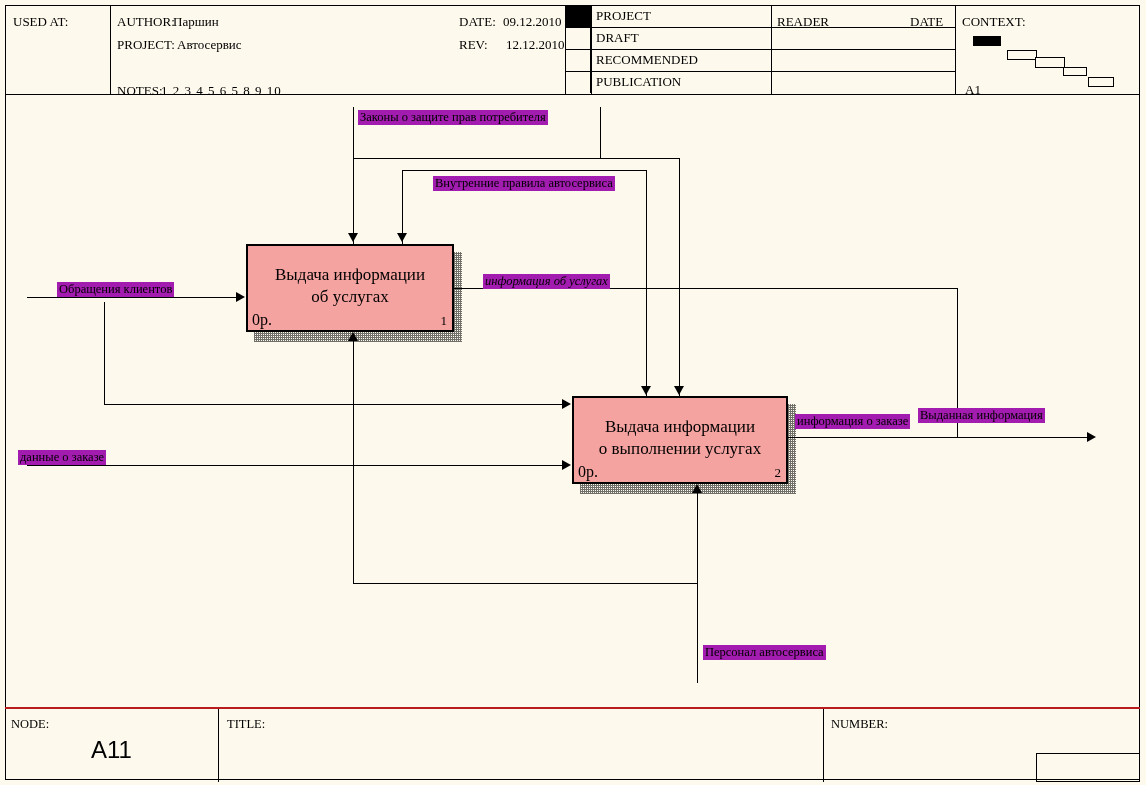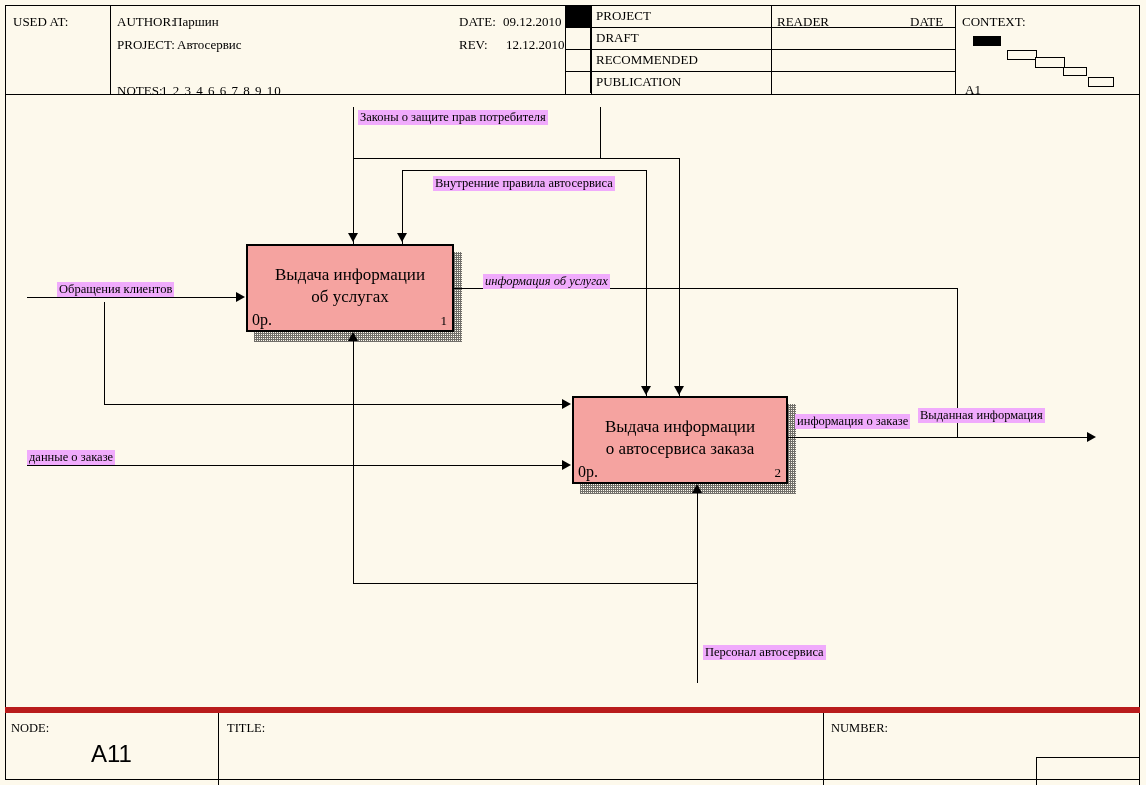"1 2 3 4 6" div.lbl { text: 6  6  7 -> 5  6  5 }
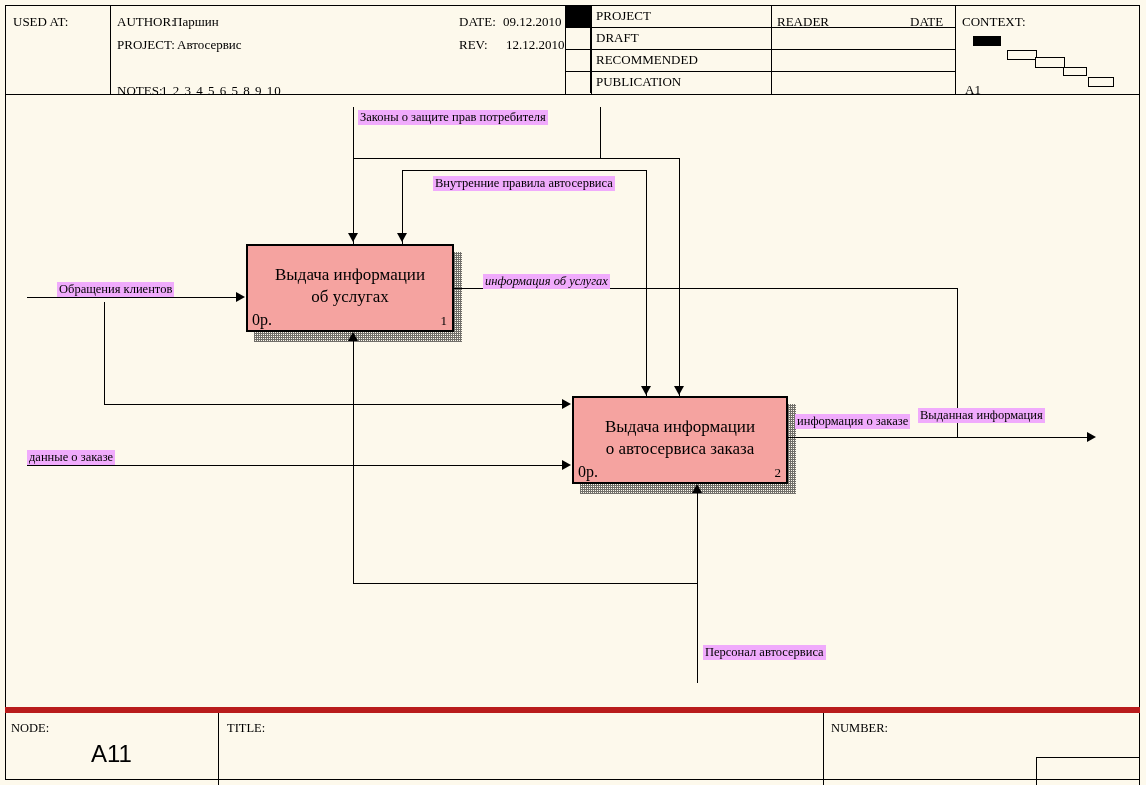"Законы о защите прав потребителя" .flab { background: #f0abfc -> #a21caf }
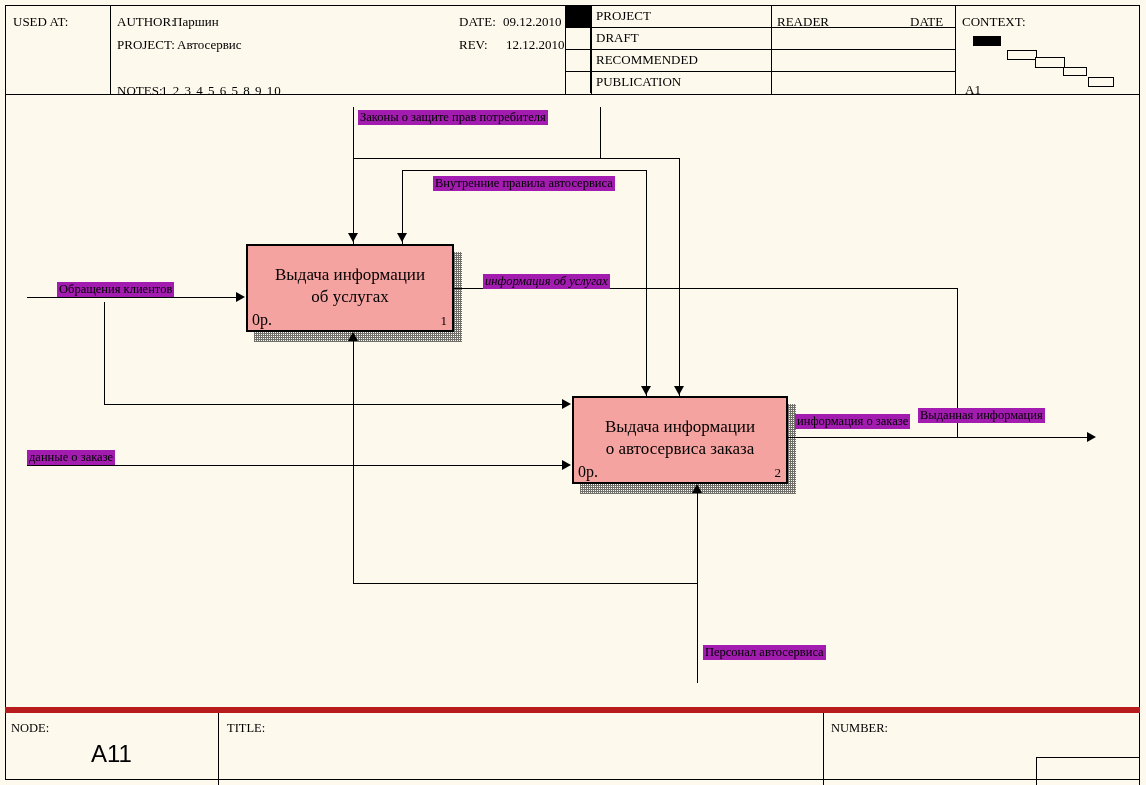"данные о заказе" div.flab { left: 27px -> 18px }
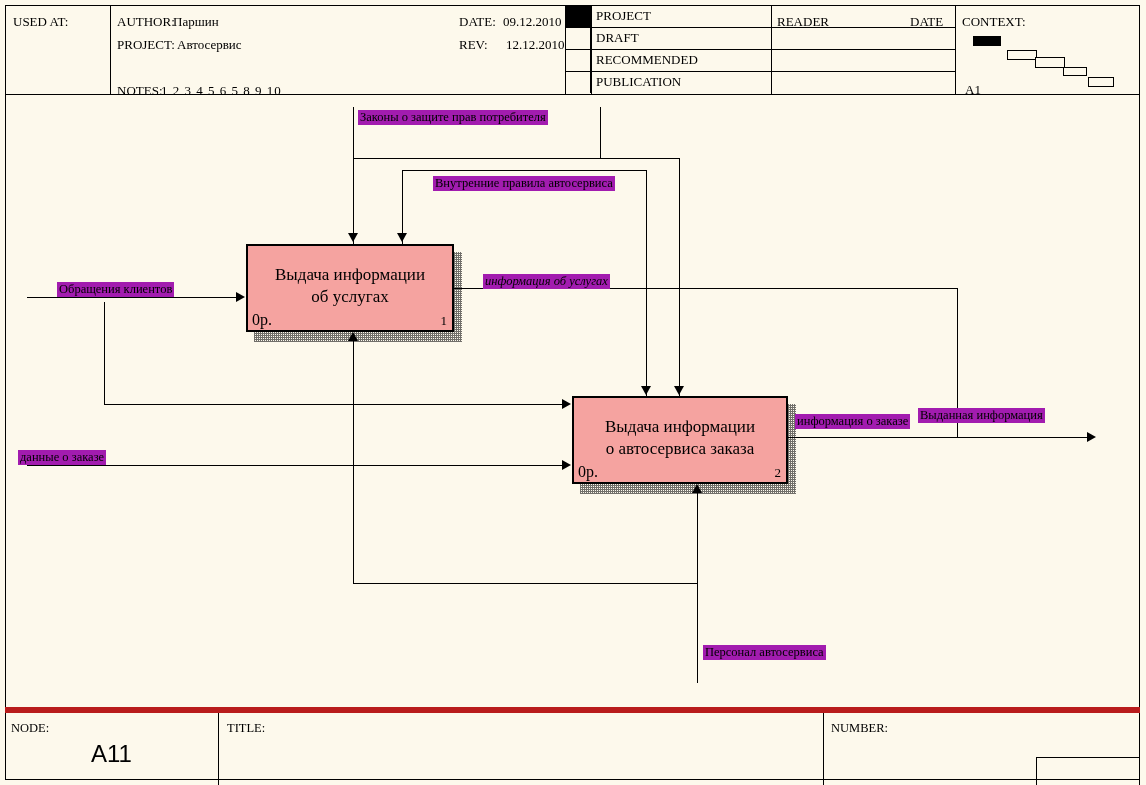"о автосервиса заказа" div { text: автосервиса заказа -> выполнении услугах }
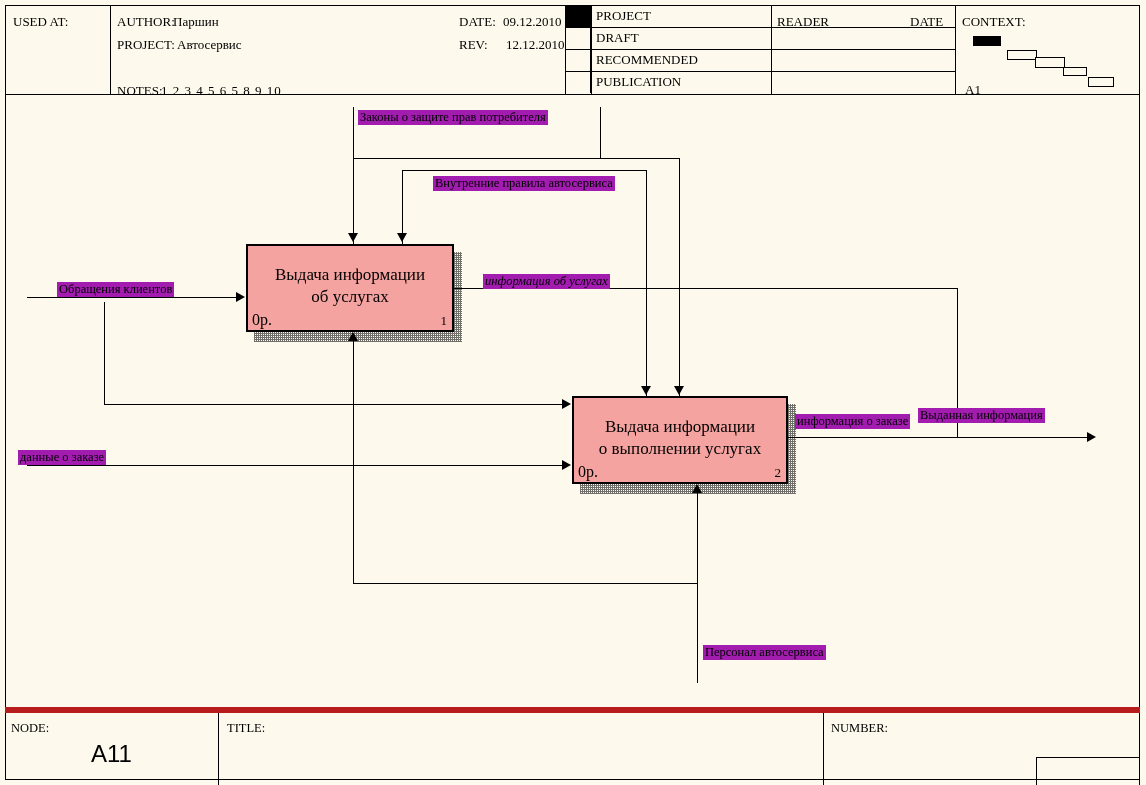"NODE:" #footer { border-top: 6px solid #b91c1c -> 2px solid #b91c1c }
